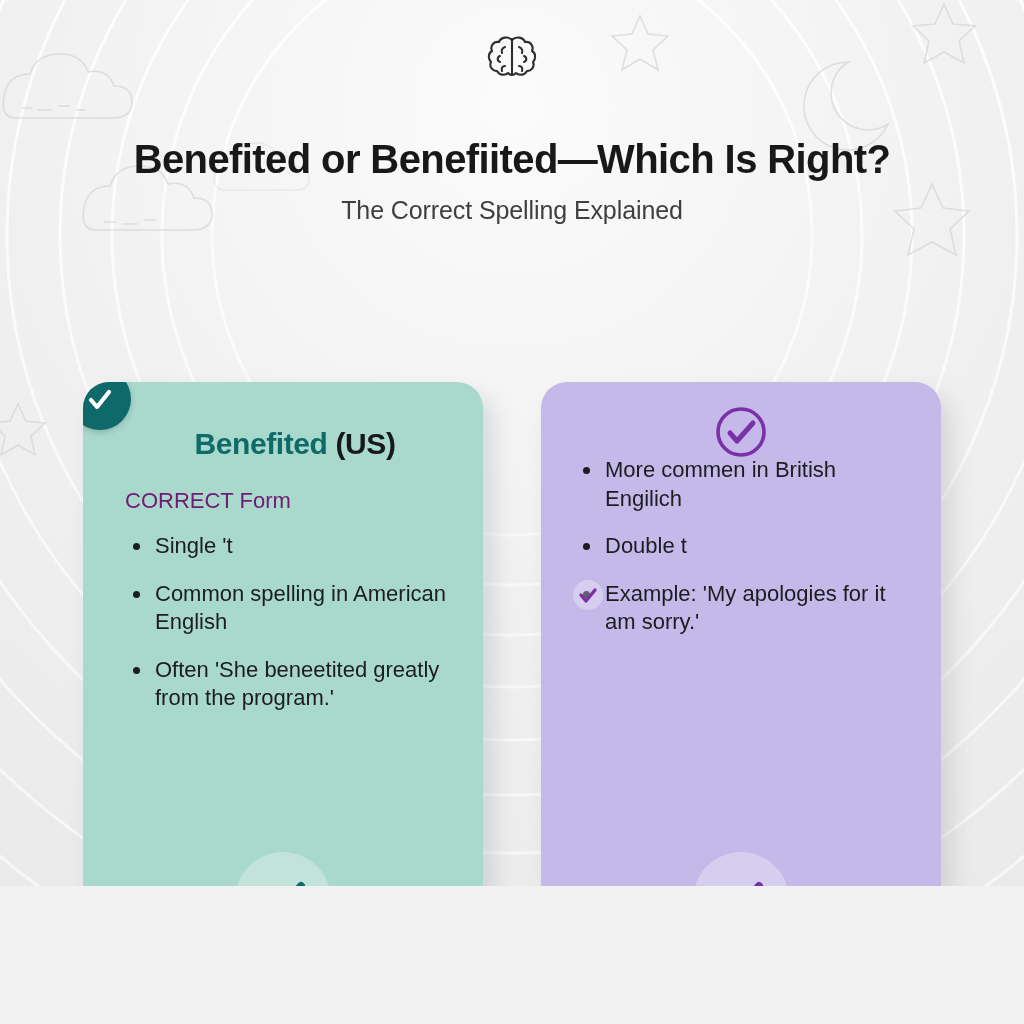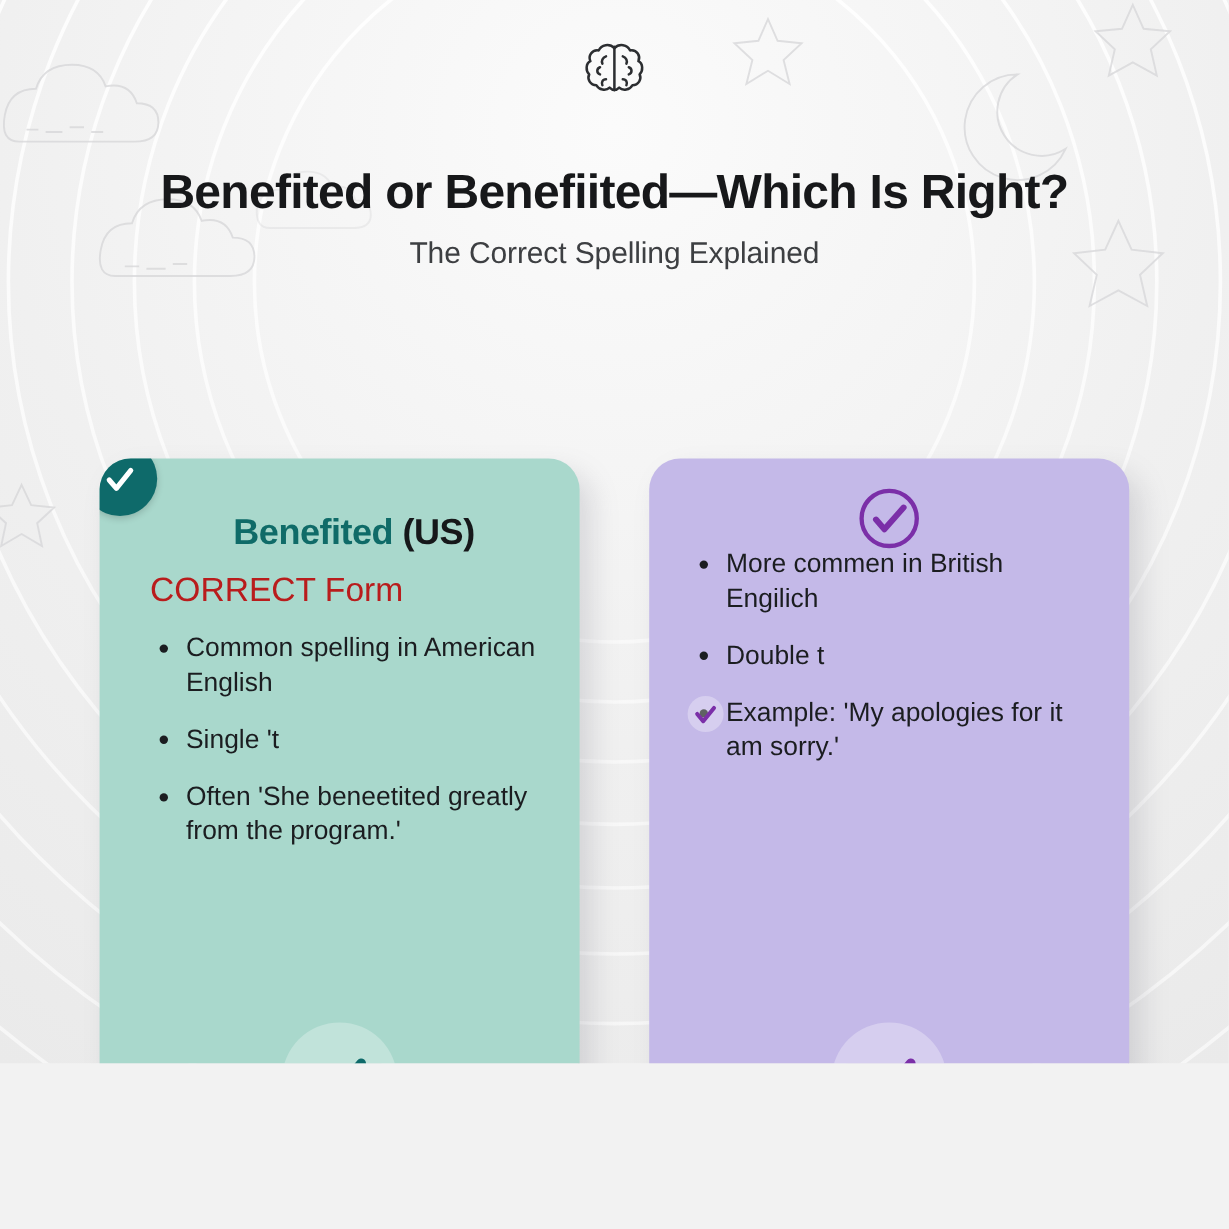"CORRECT Form" .card-sub { color: #b91c1c -> #701a75; font-size: 28px -> 22px; margin: 14px 0 0 0 -> 26px 0 0 0 }
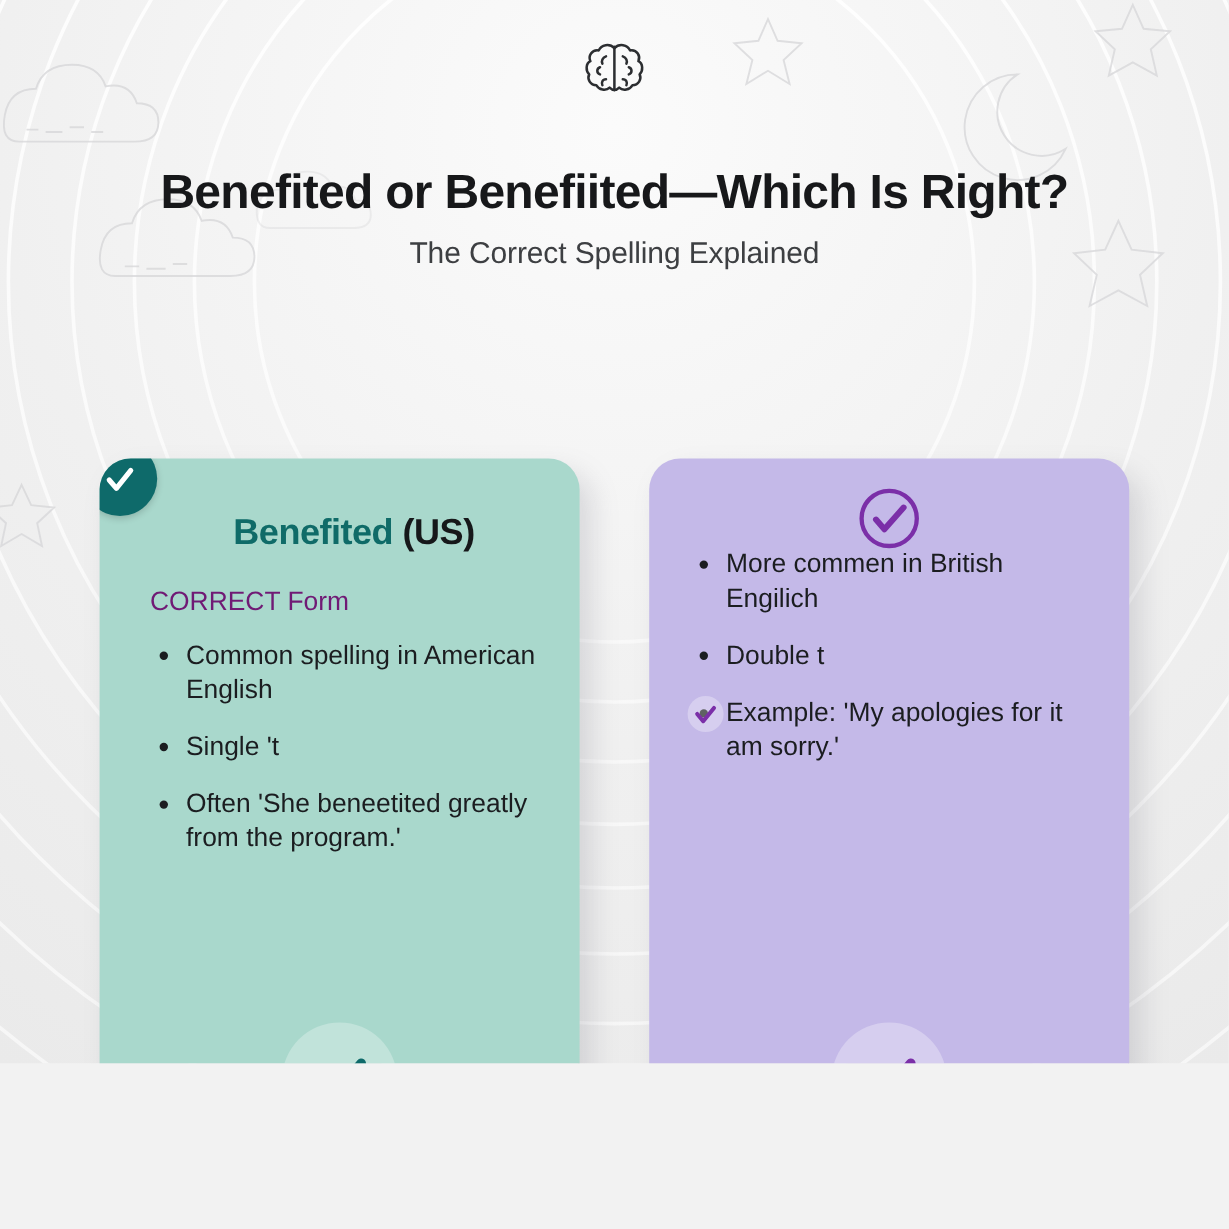"Common spelling in American English" li.bullet { order: before "Single 't" -> after "Single 't" }
